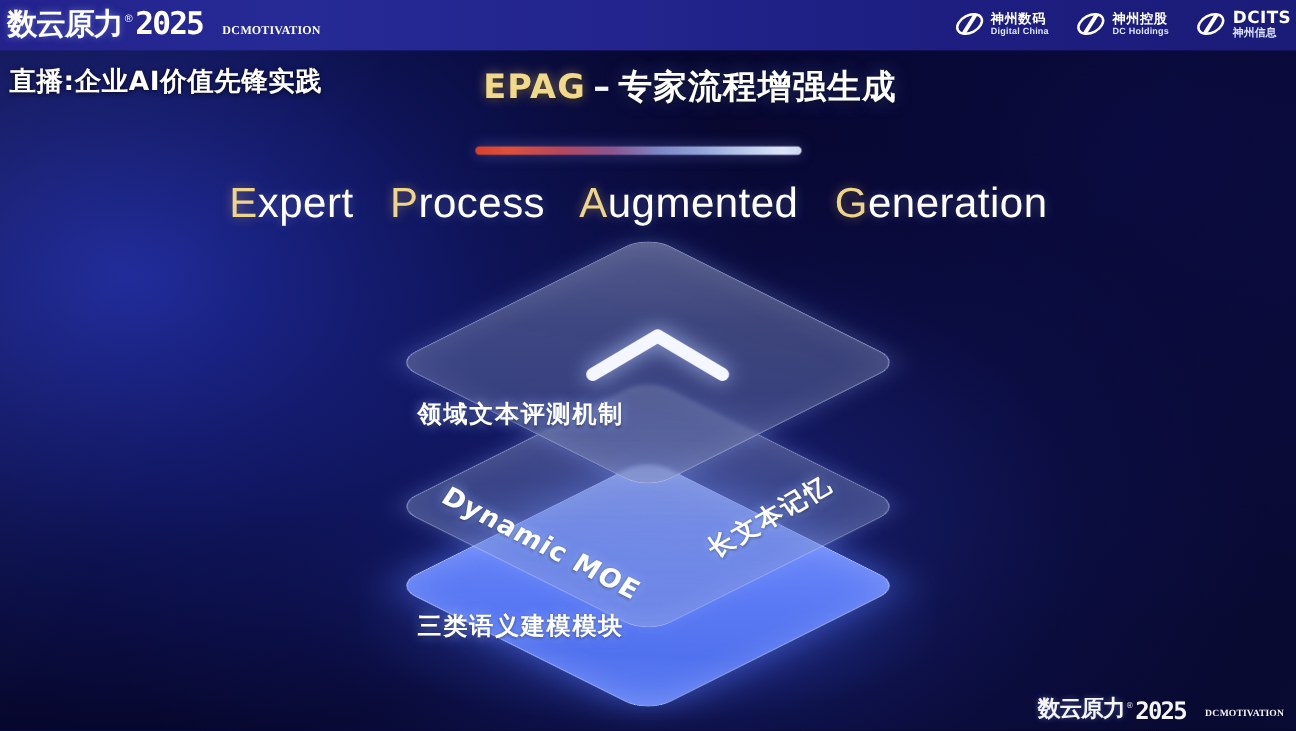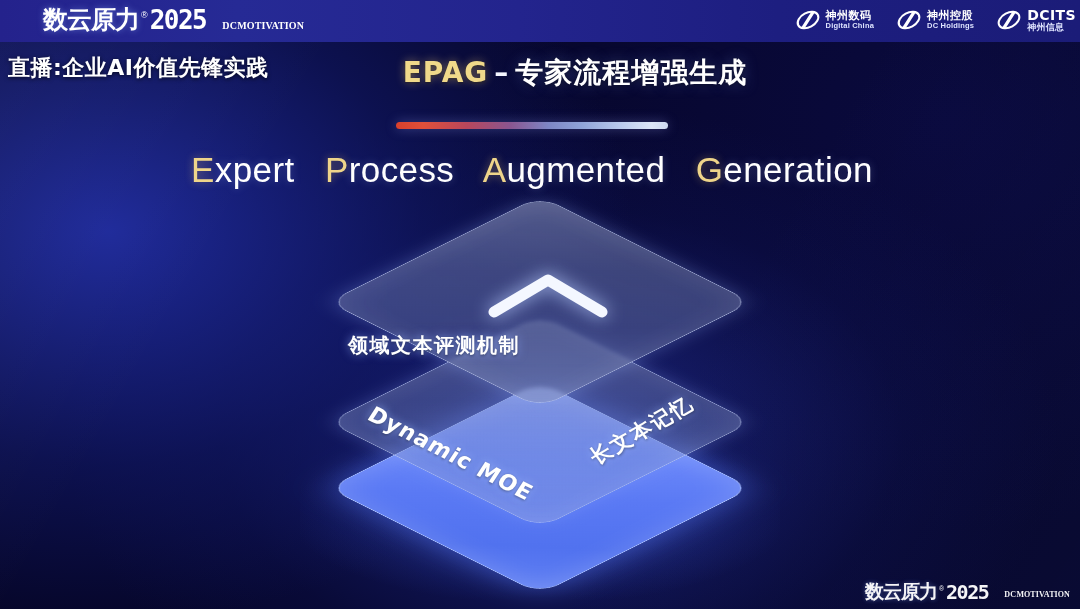"数云原力" .brand-cn { margin-left: 37px -> none }
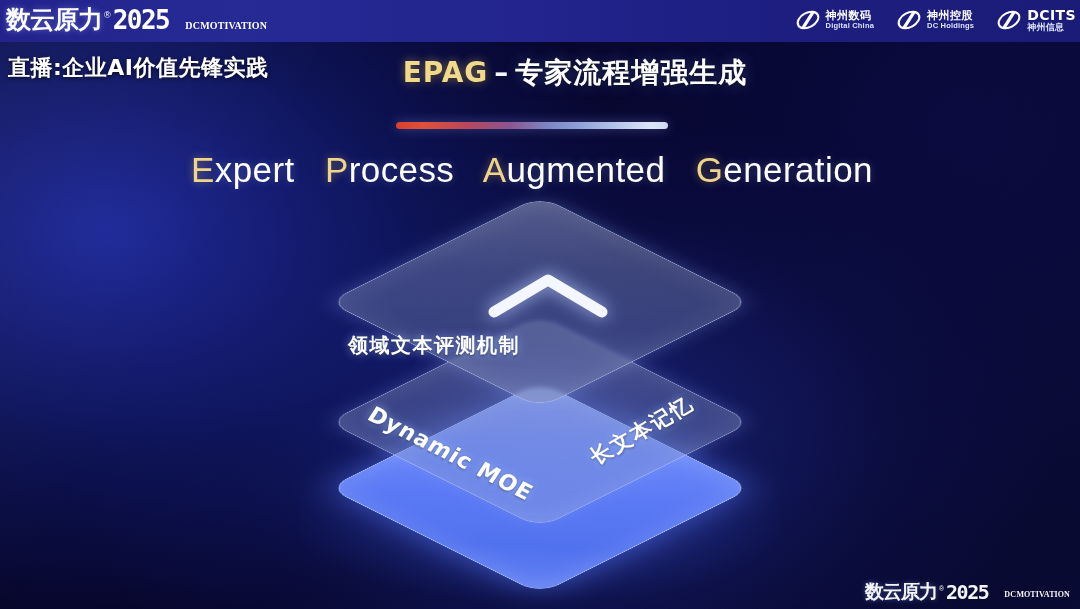"三类语义建模模块" div.flat-label { html: none -> <div>三类语义建模模块</div> }
